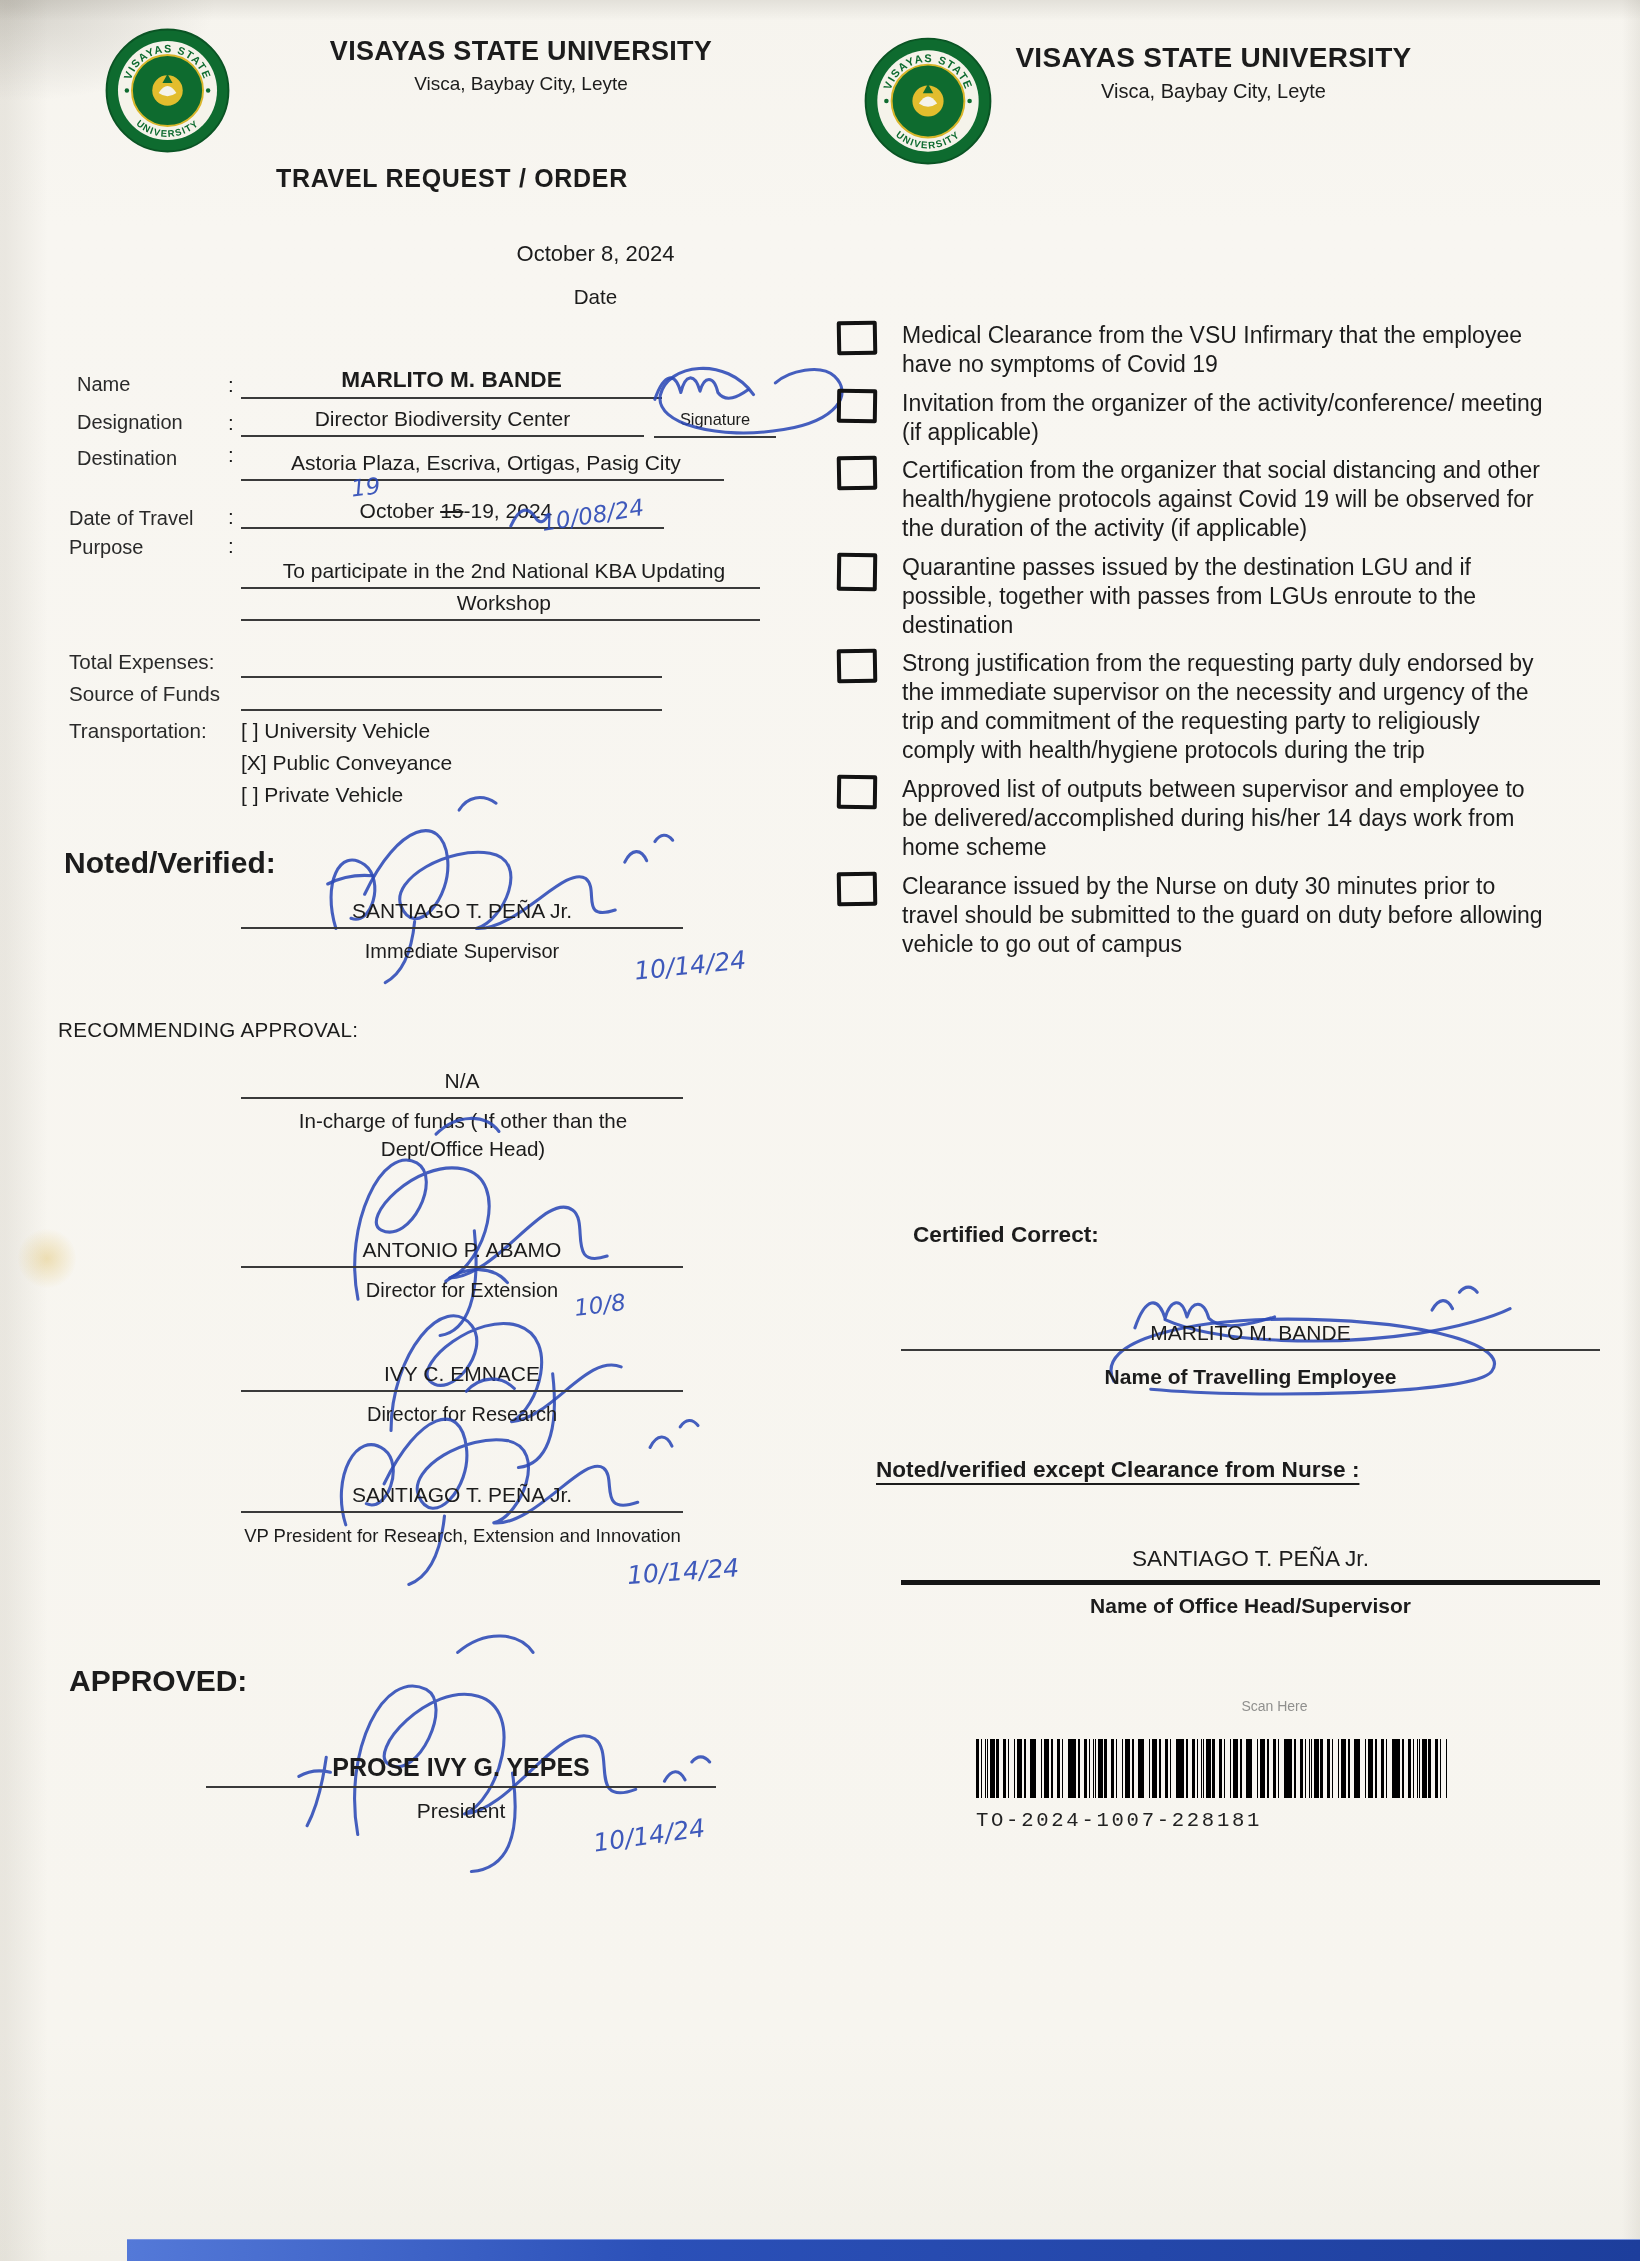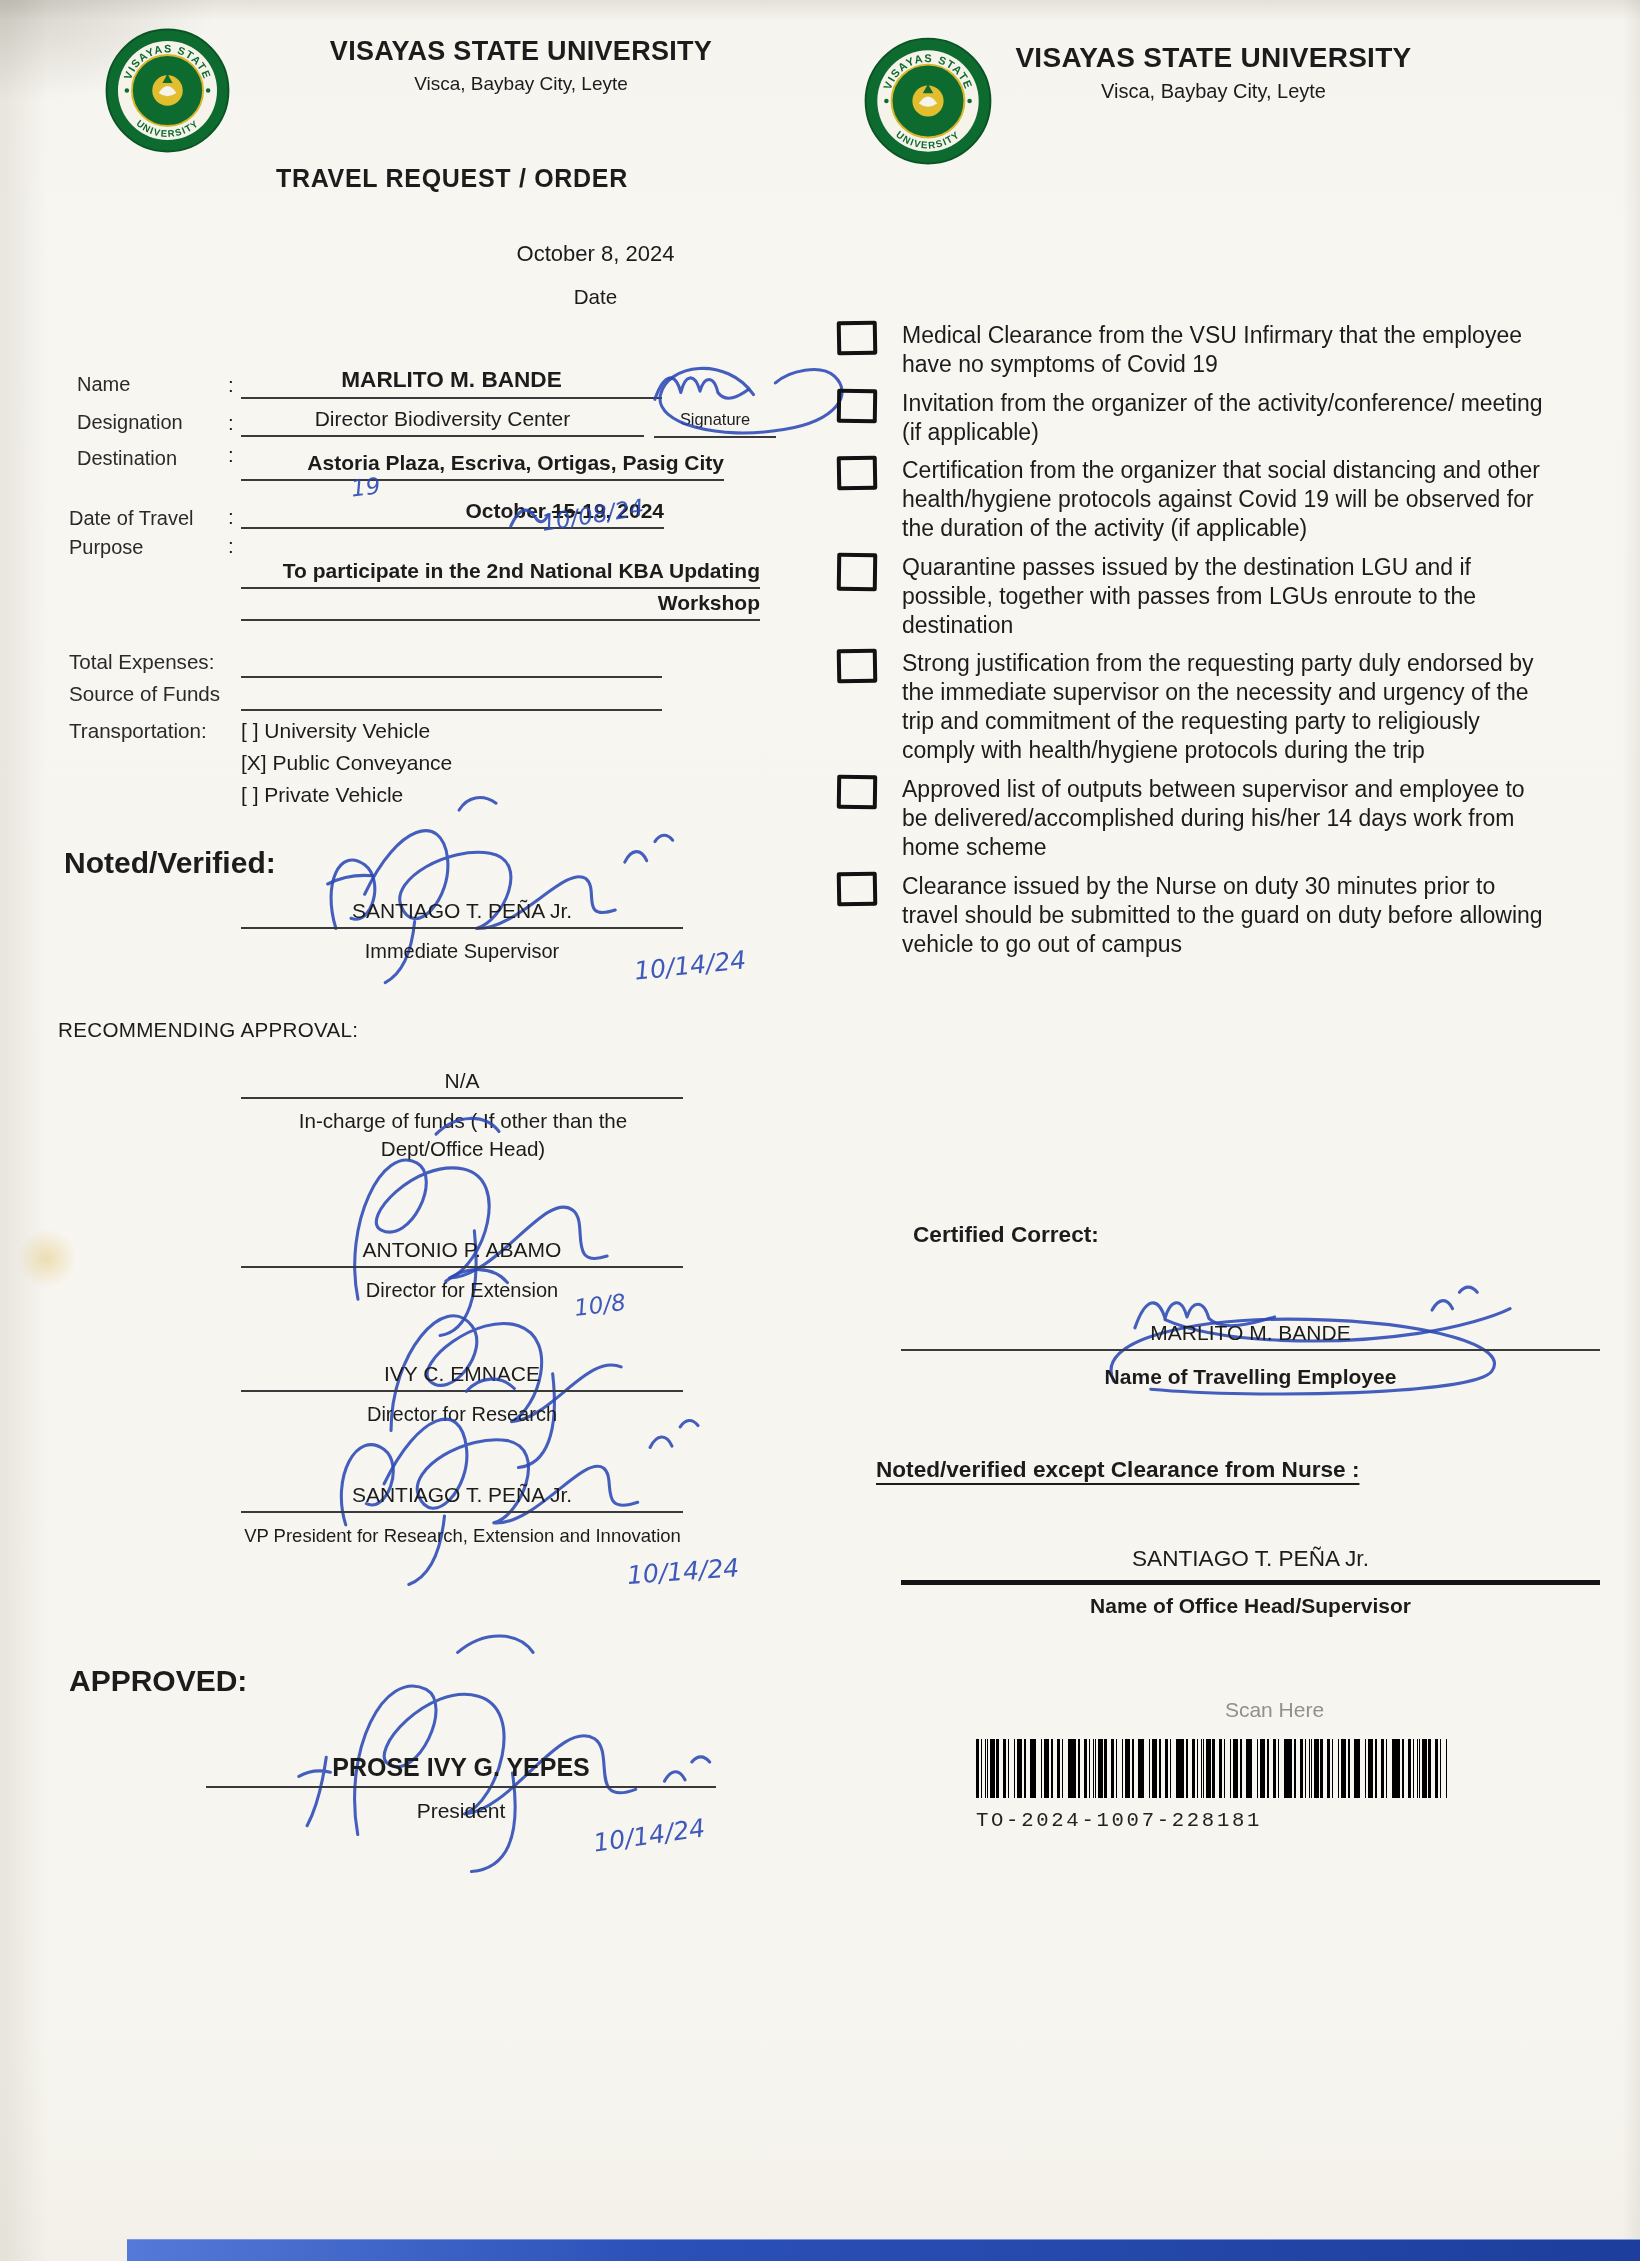"Astoria Plaza, Escriva, Ortigas, Pasig" .slot.leftalign { font-weight: bold -> none; text-align: right -> center }
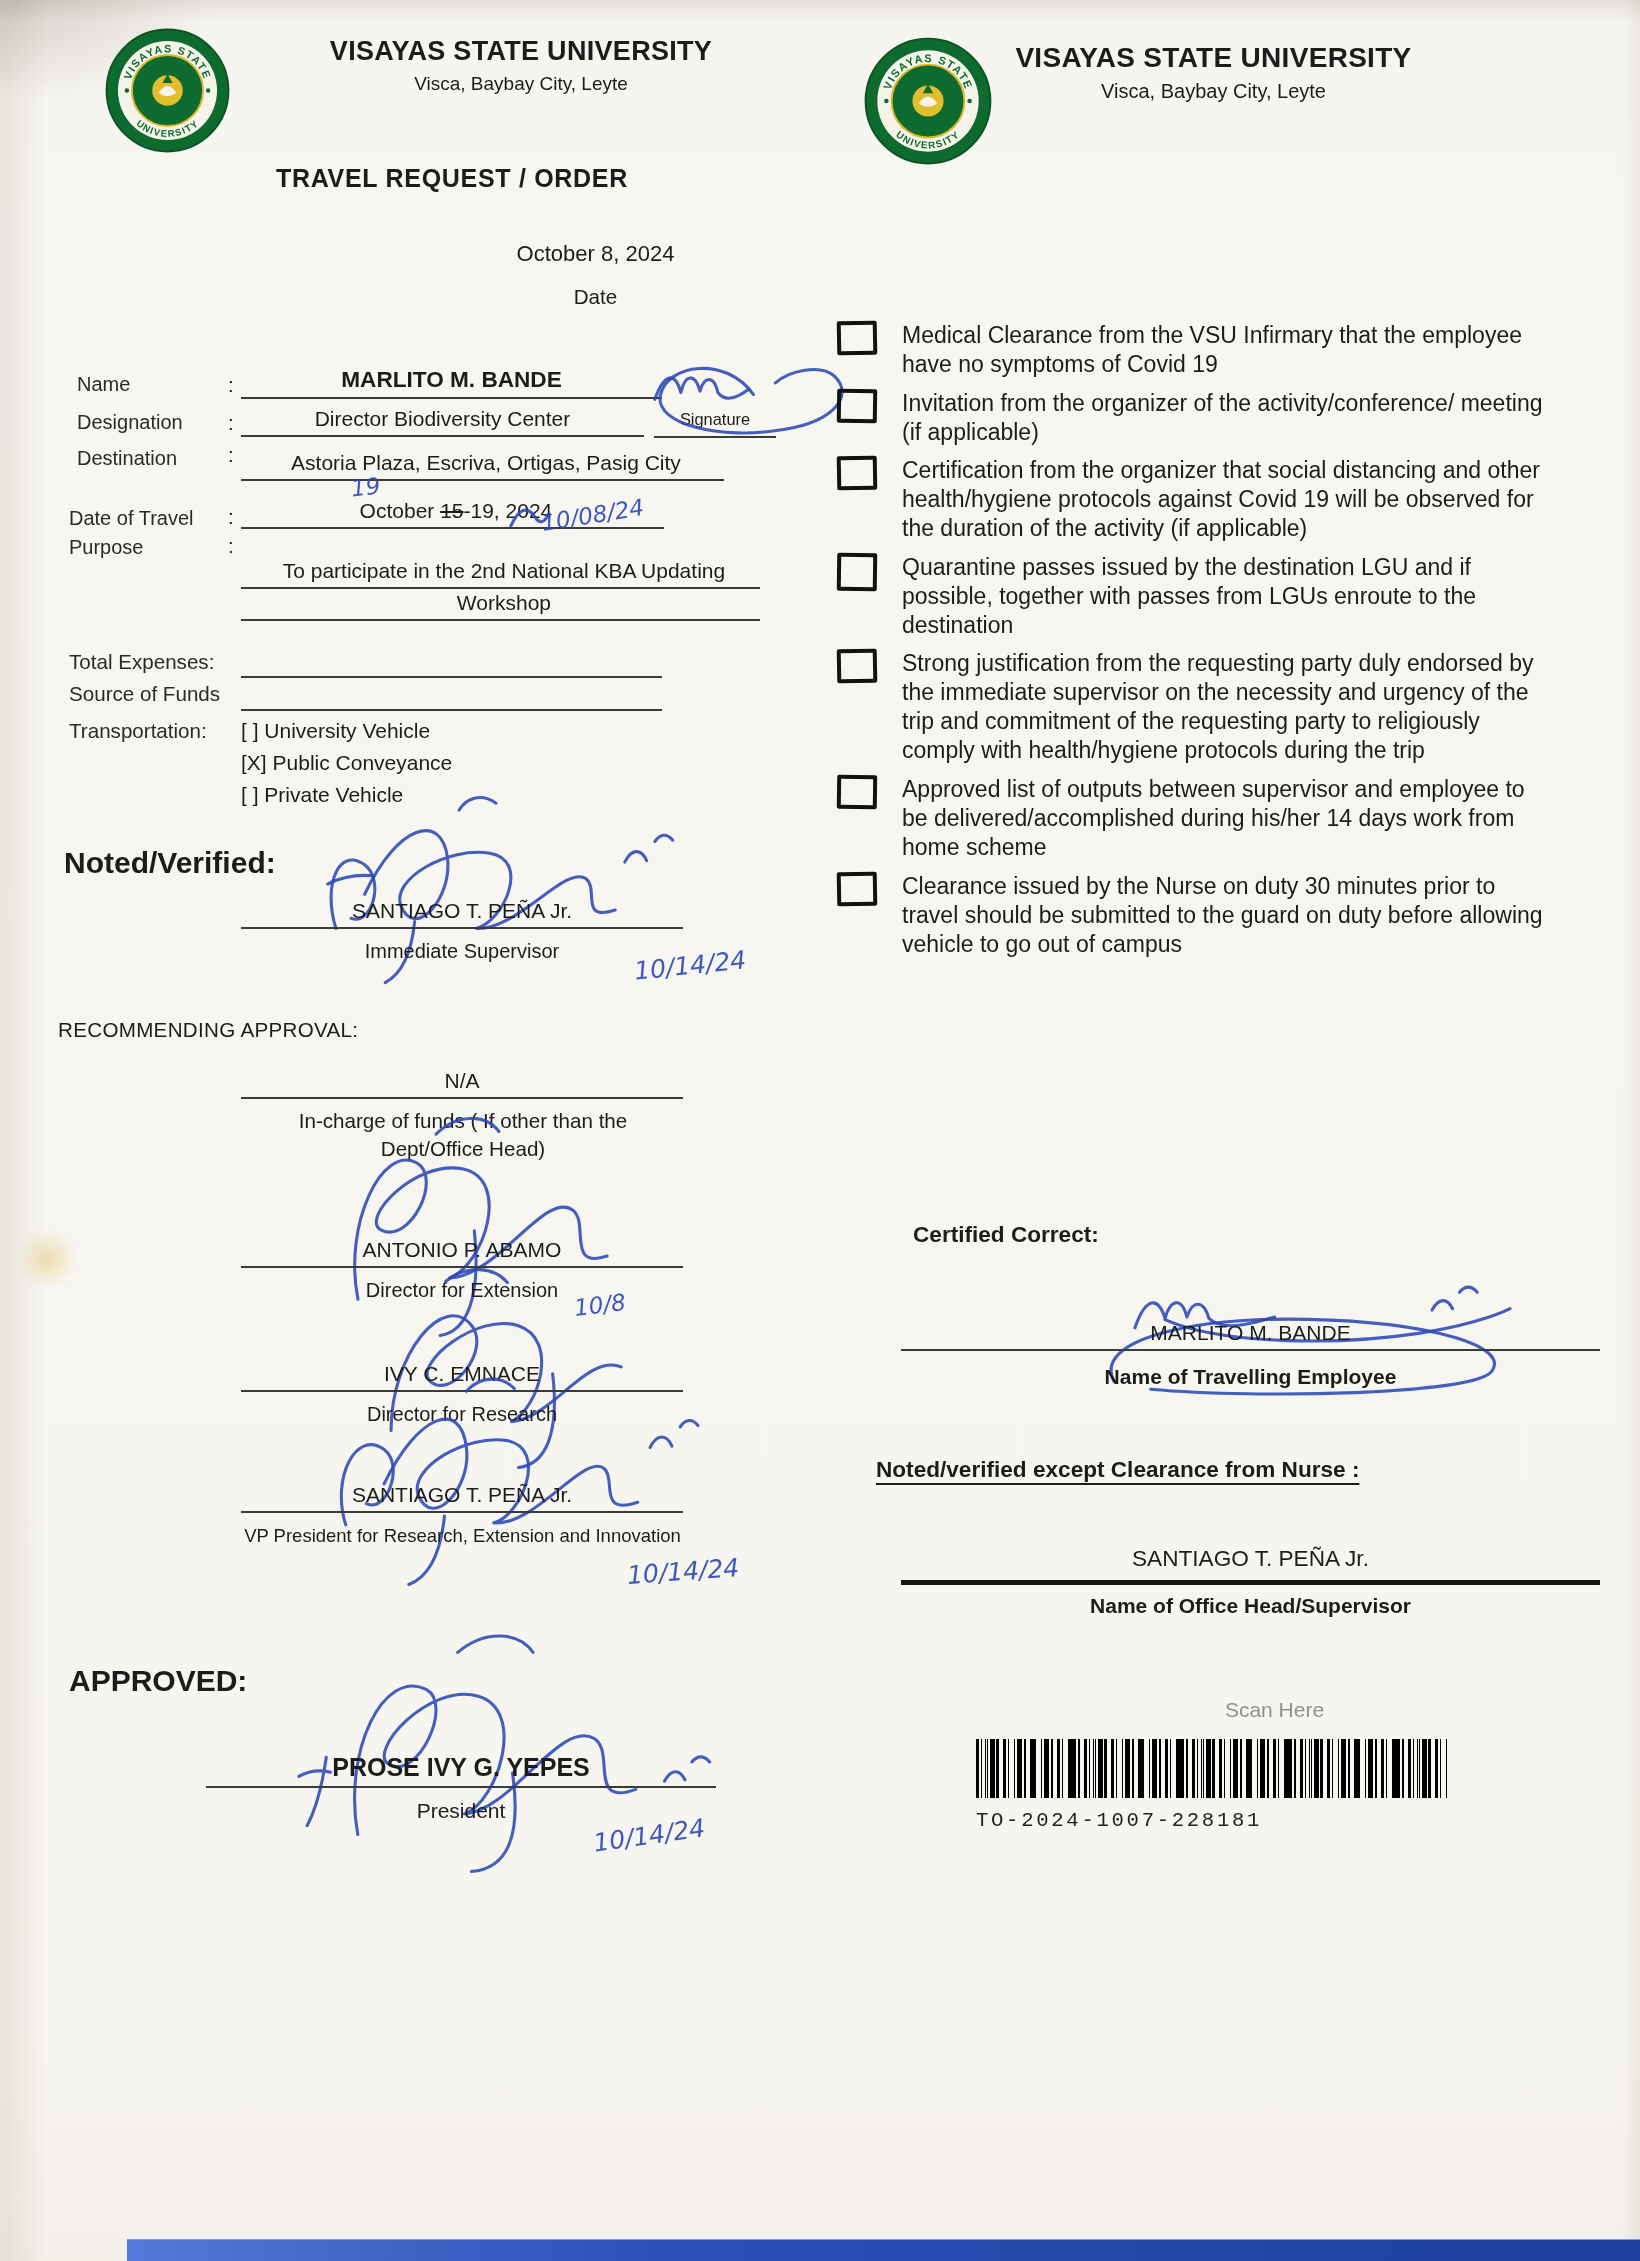"Scan Here" .scanhere { font-size: 21px -> 14px }
